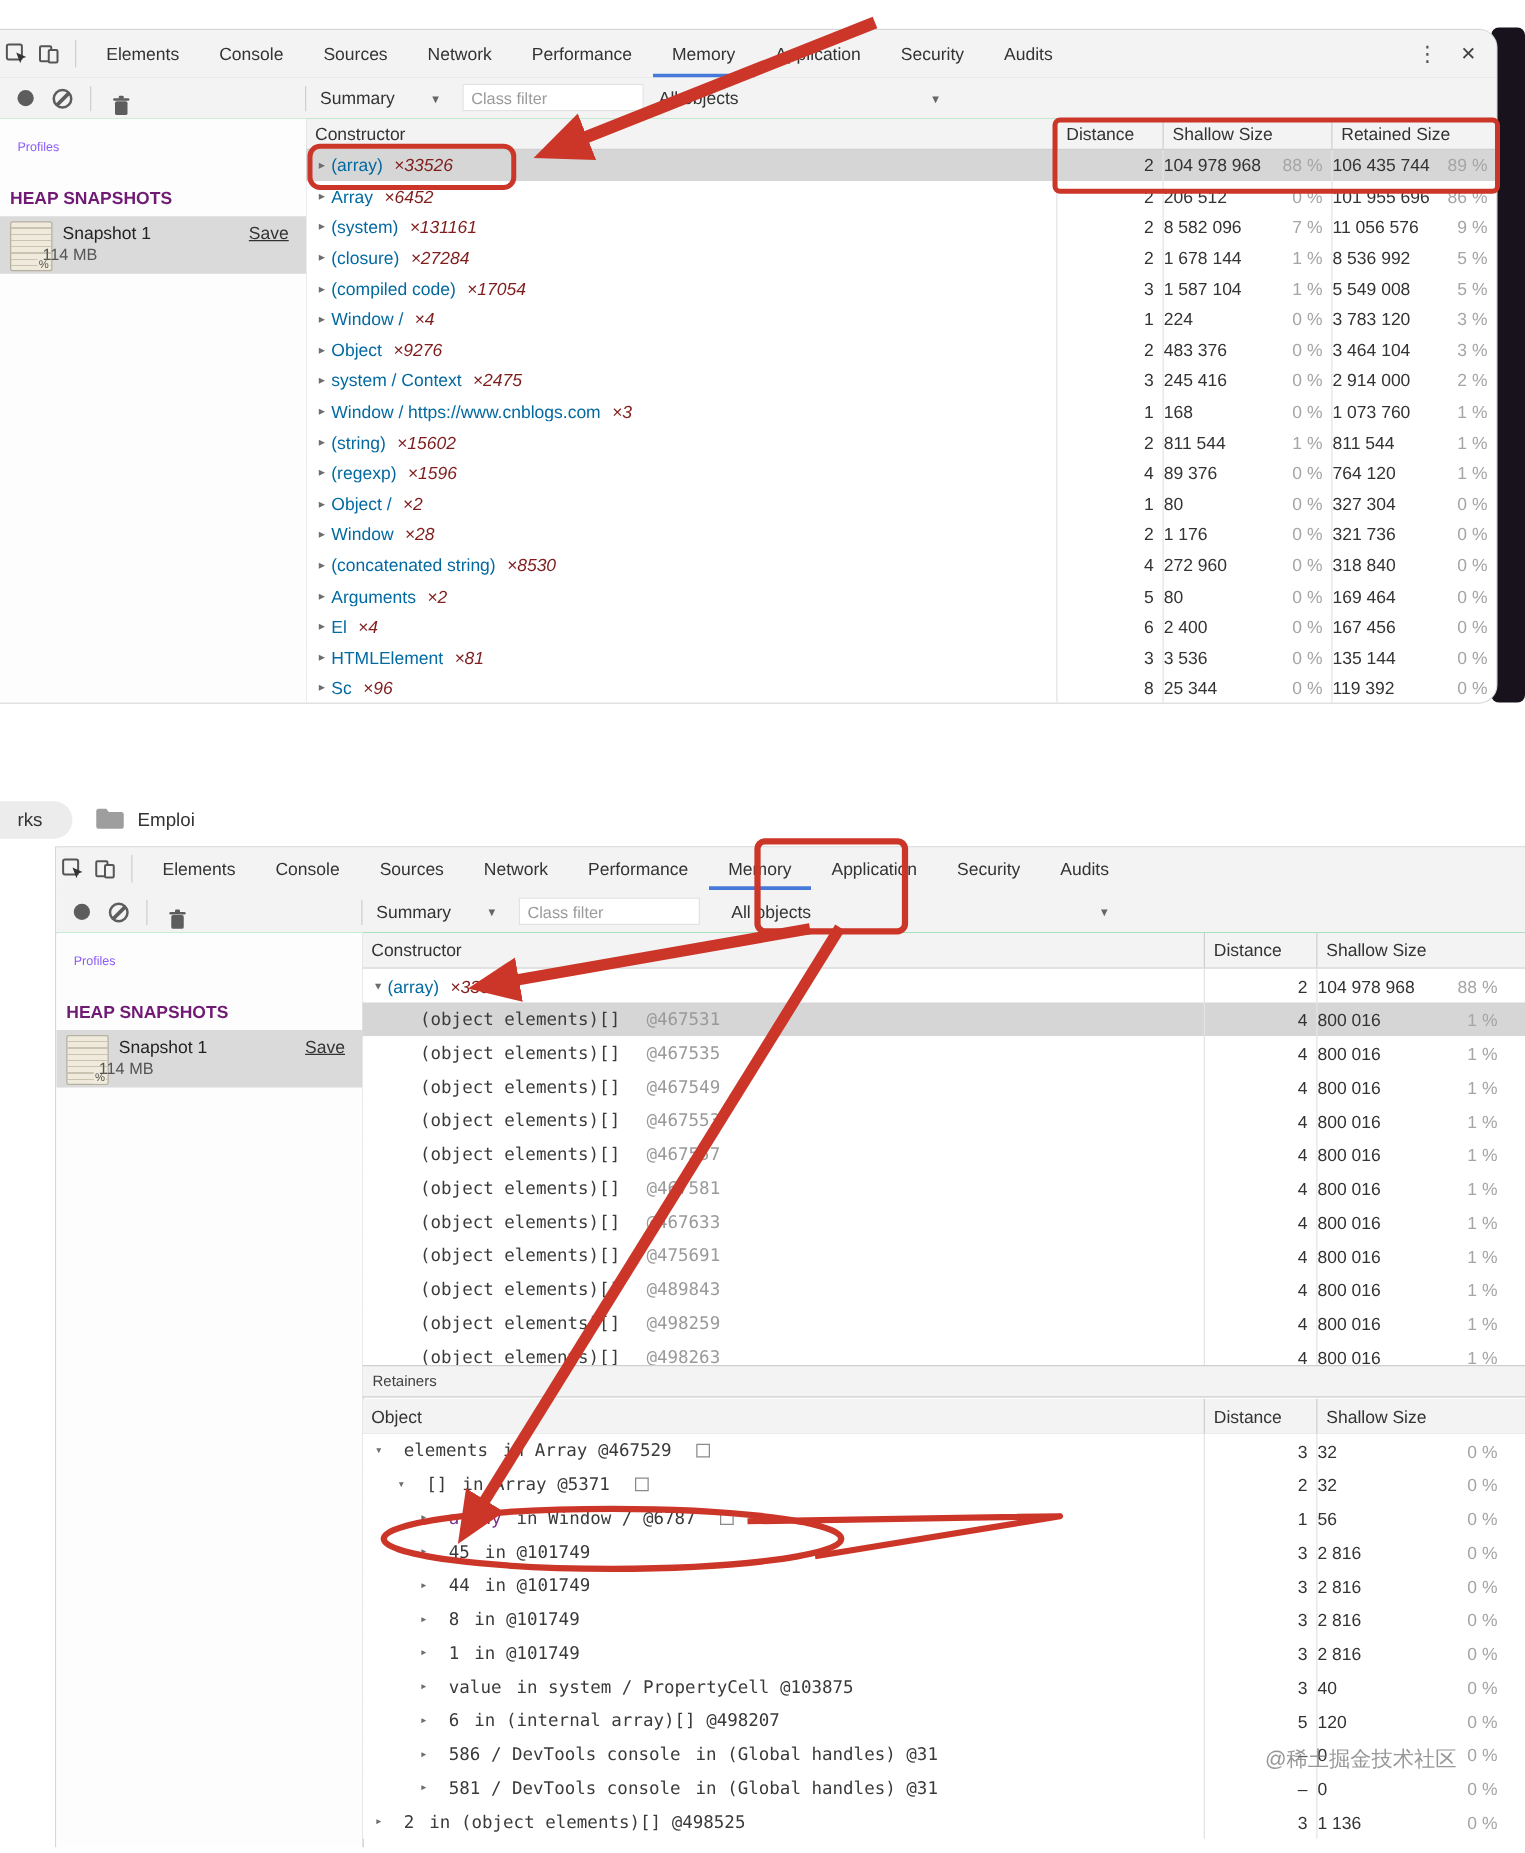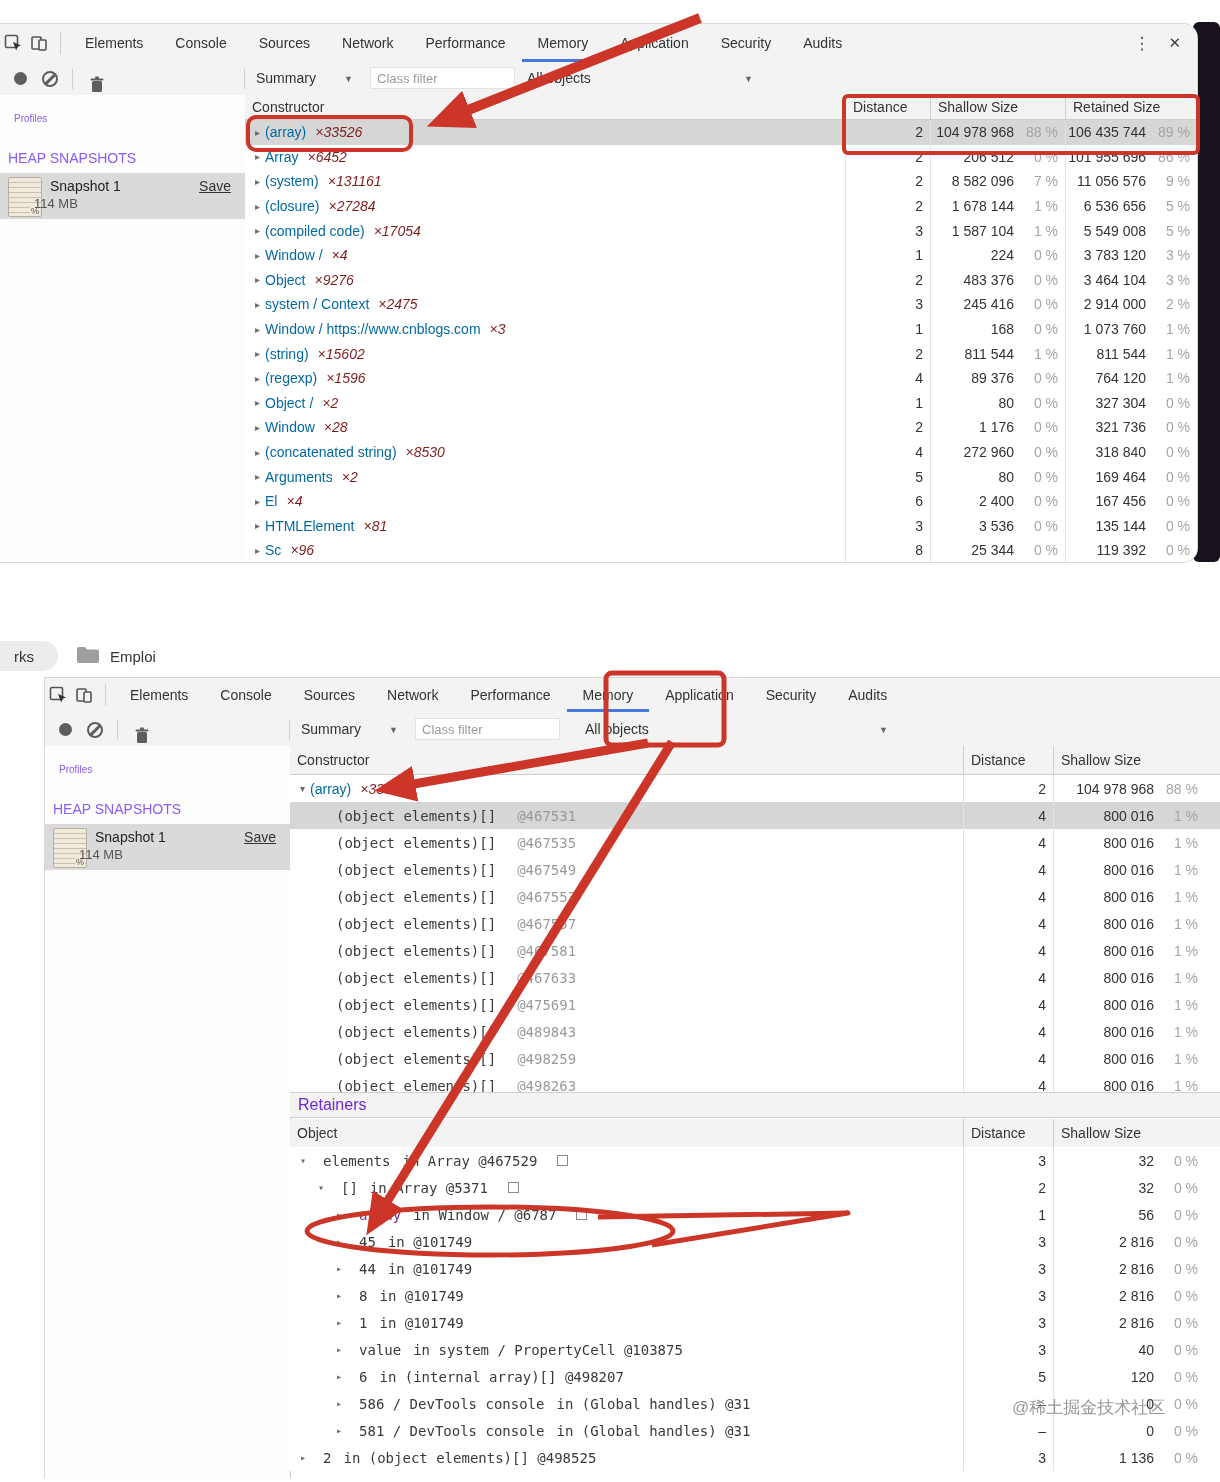"104 978 968" .val { text-align: right -> none }
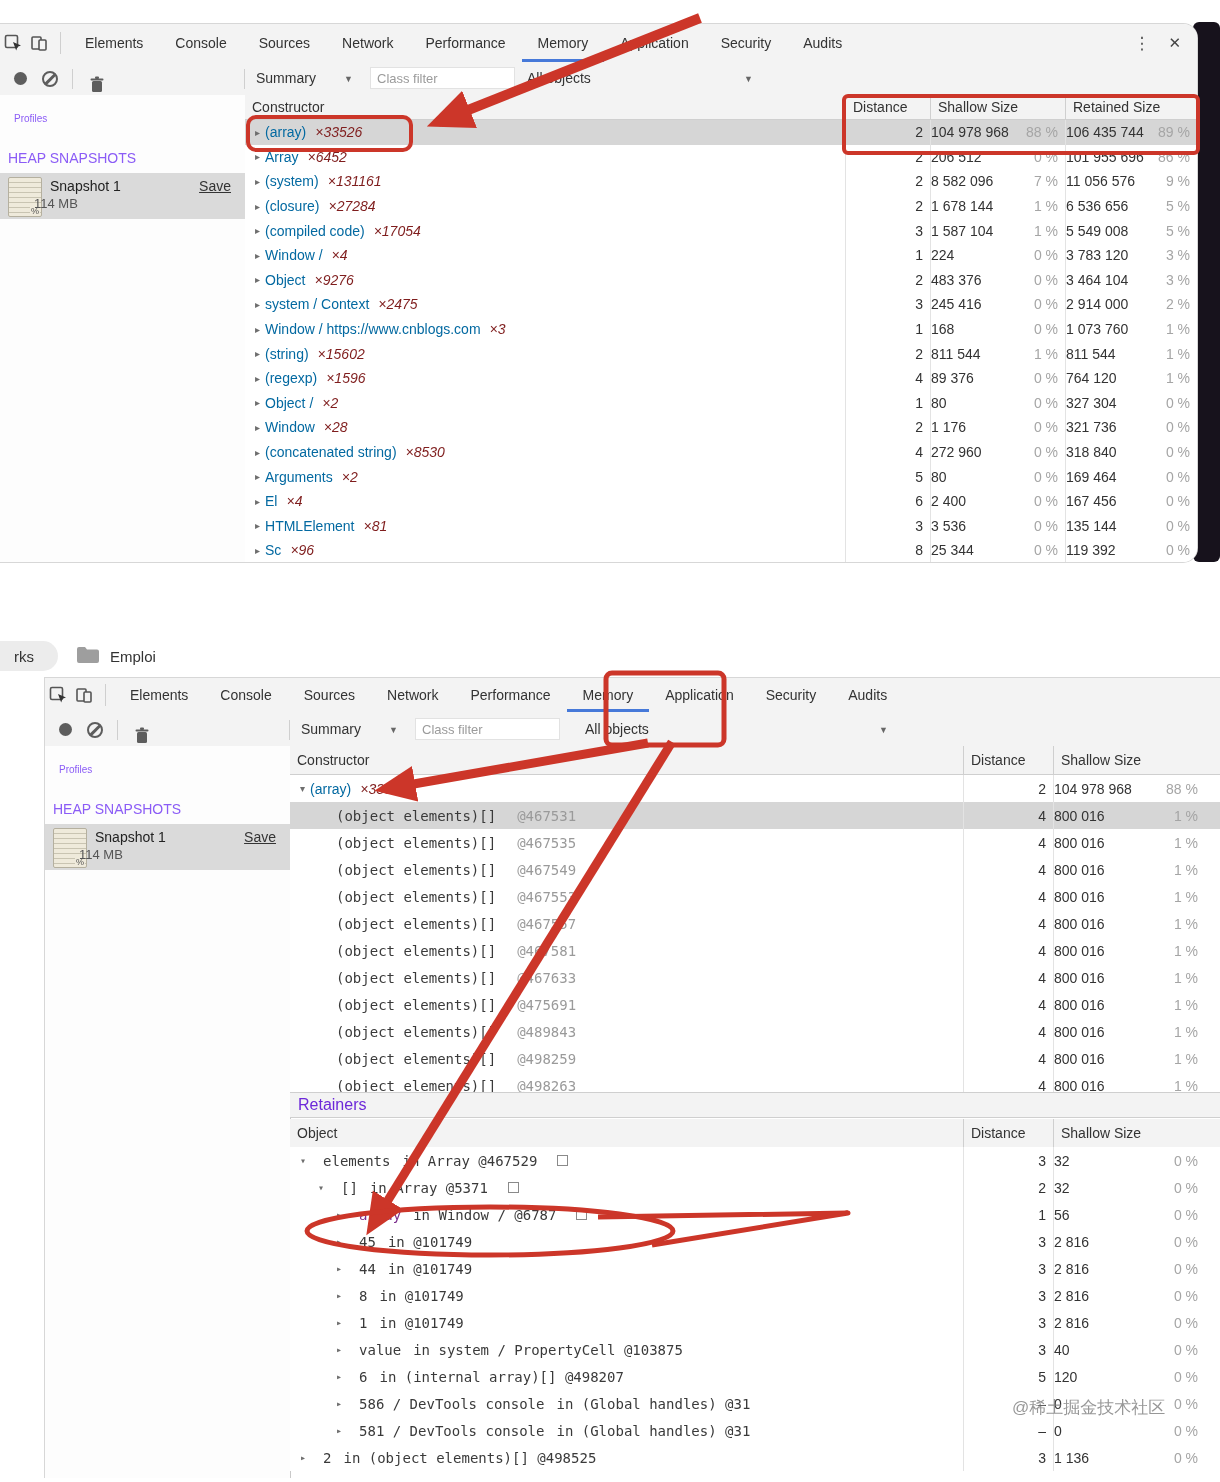"HEAP SNAPSHOTS" .heap-lbl { color: #8b5cf6 -> #701a75; font-weight: none -> bold }
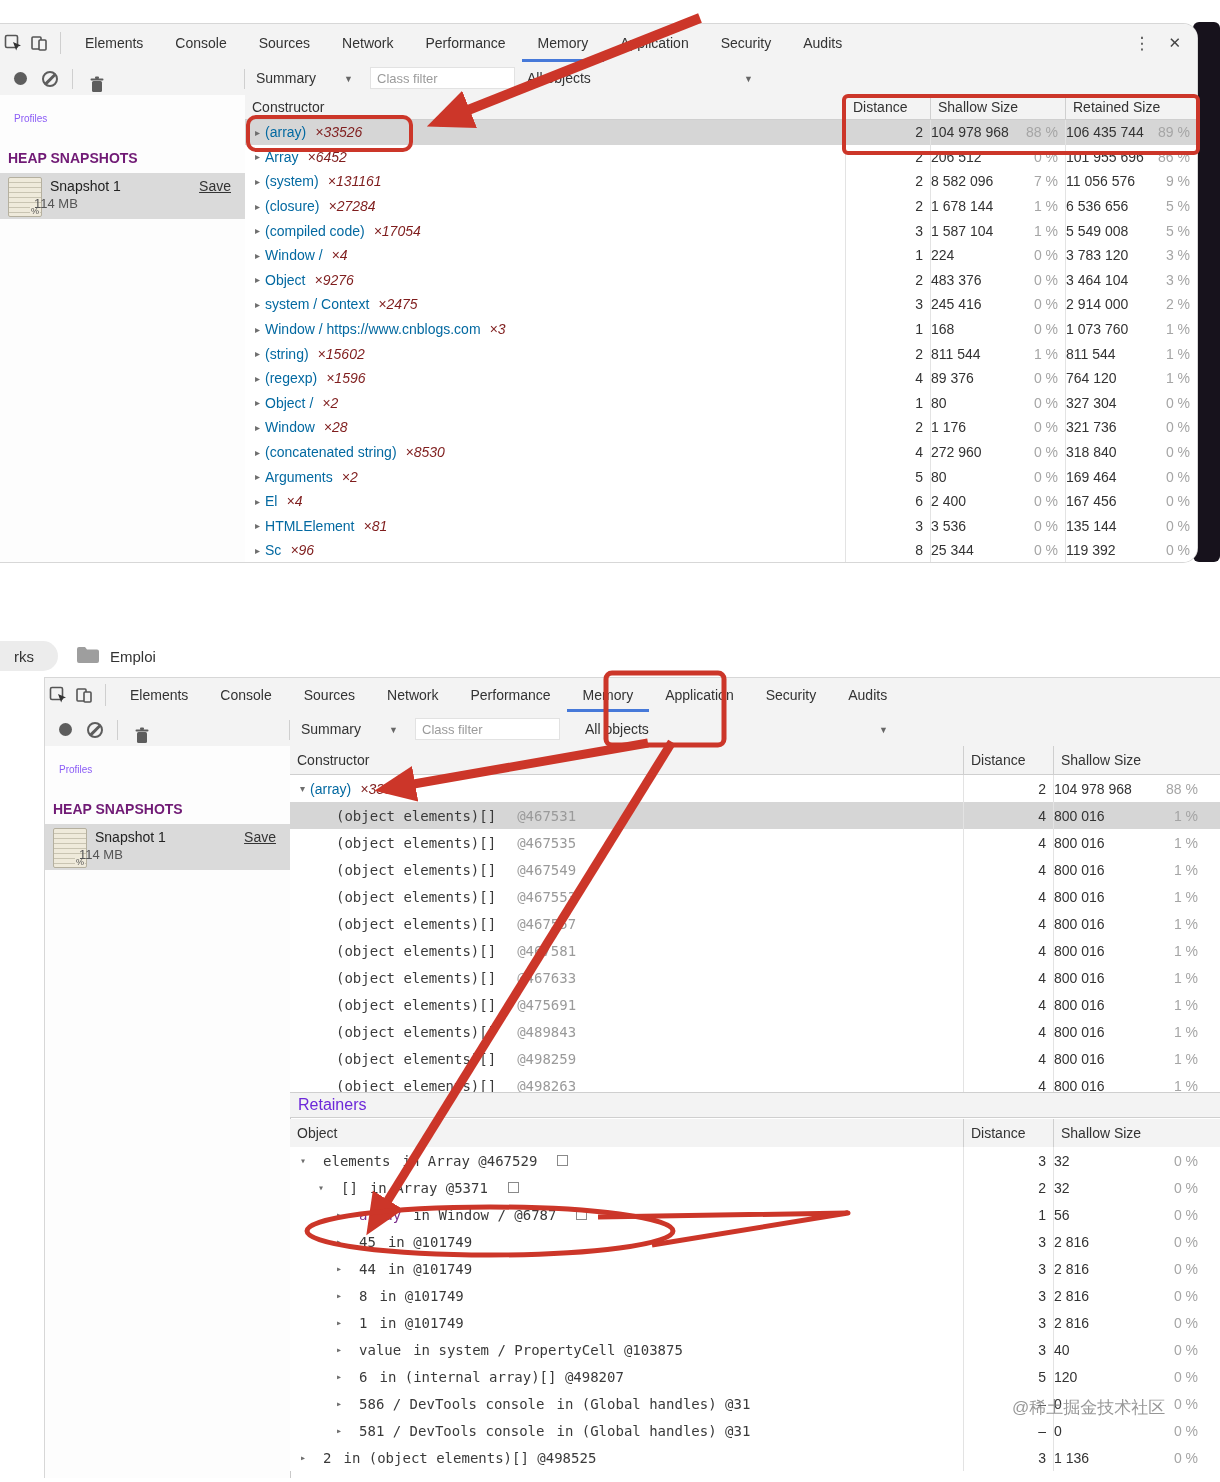"6 536 656" span.val { text: 6 536 656 -> 8 536 992 }
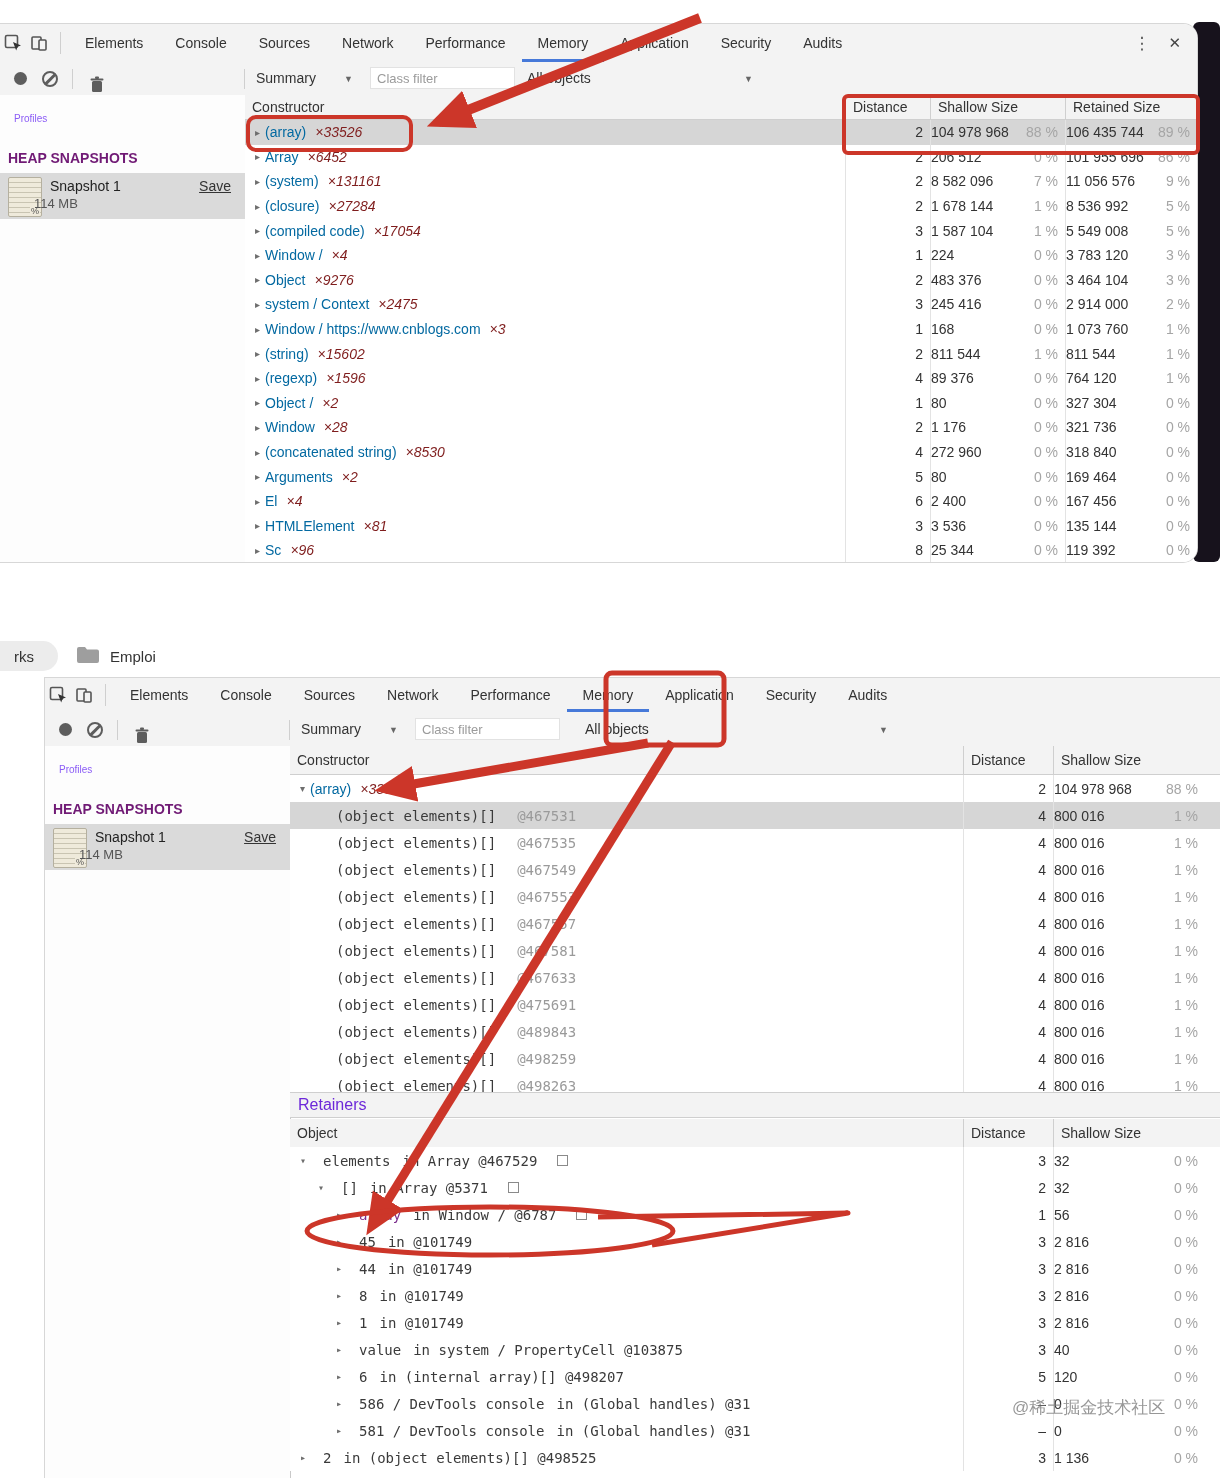"Retainers" .retbar { color: #6d28d9 -> #404040; font-size: 16px -> 12px }
